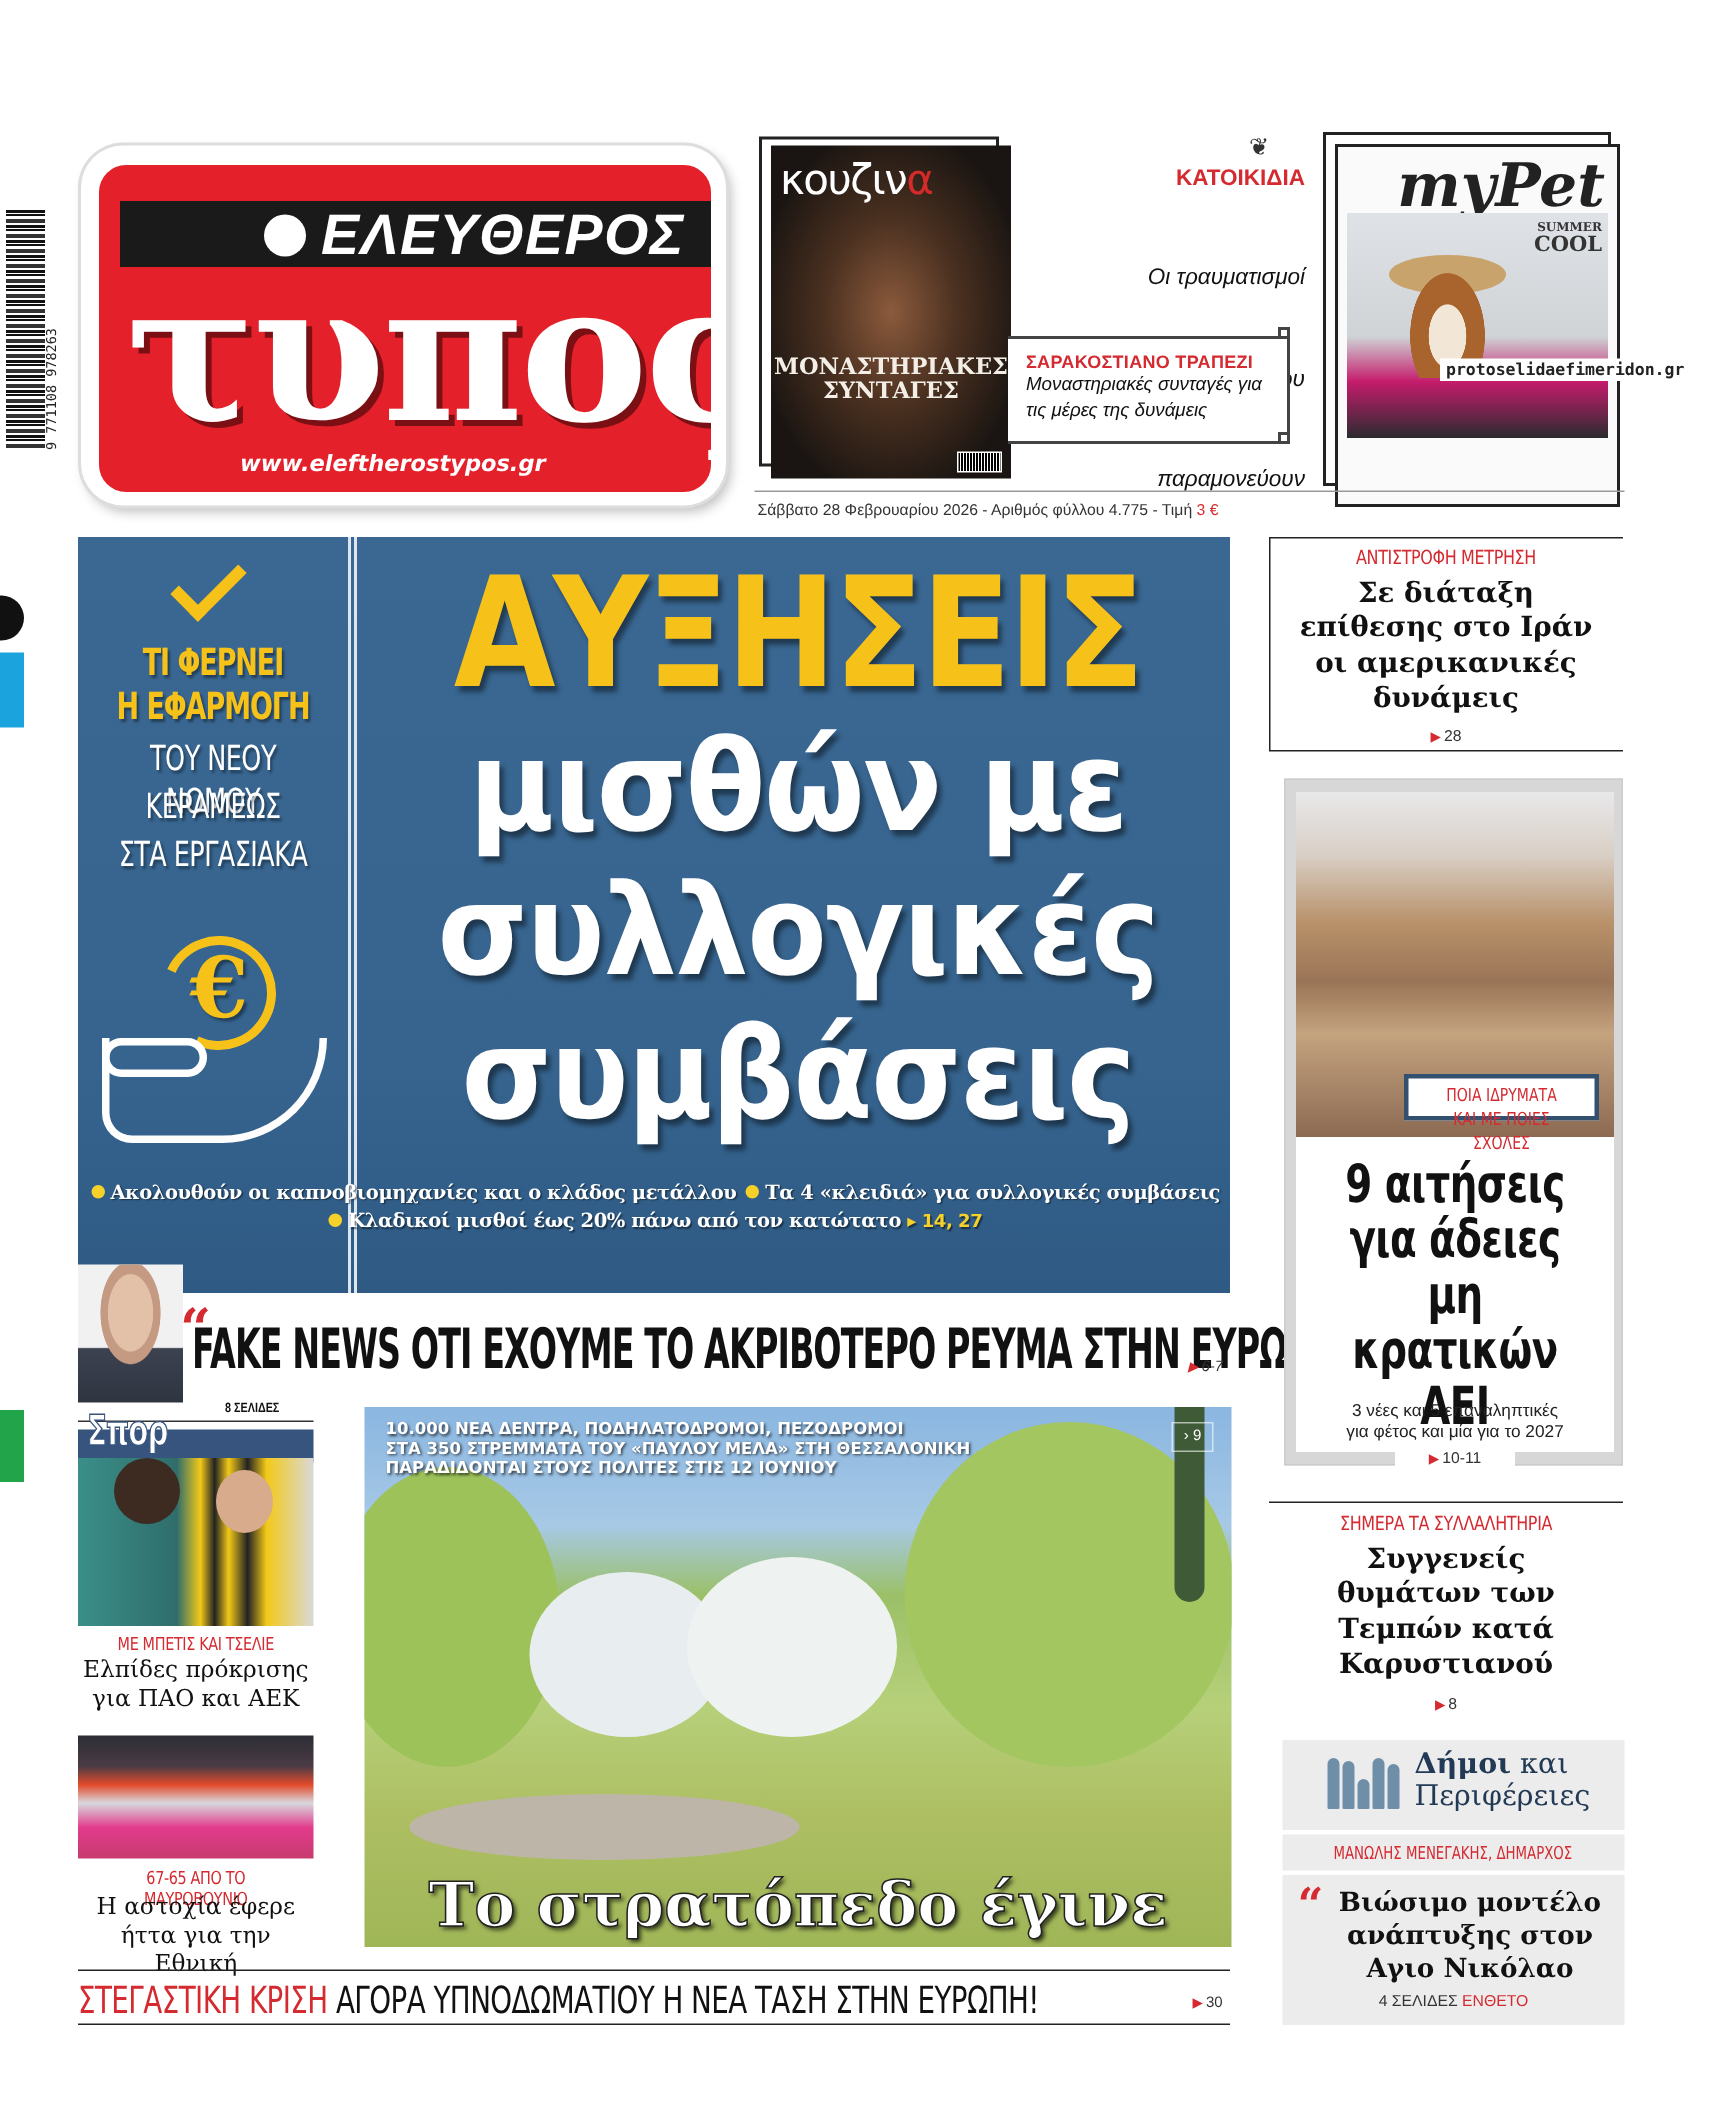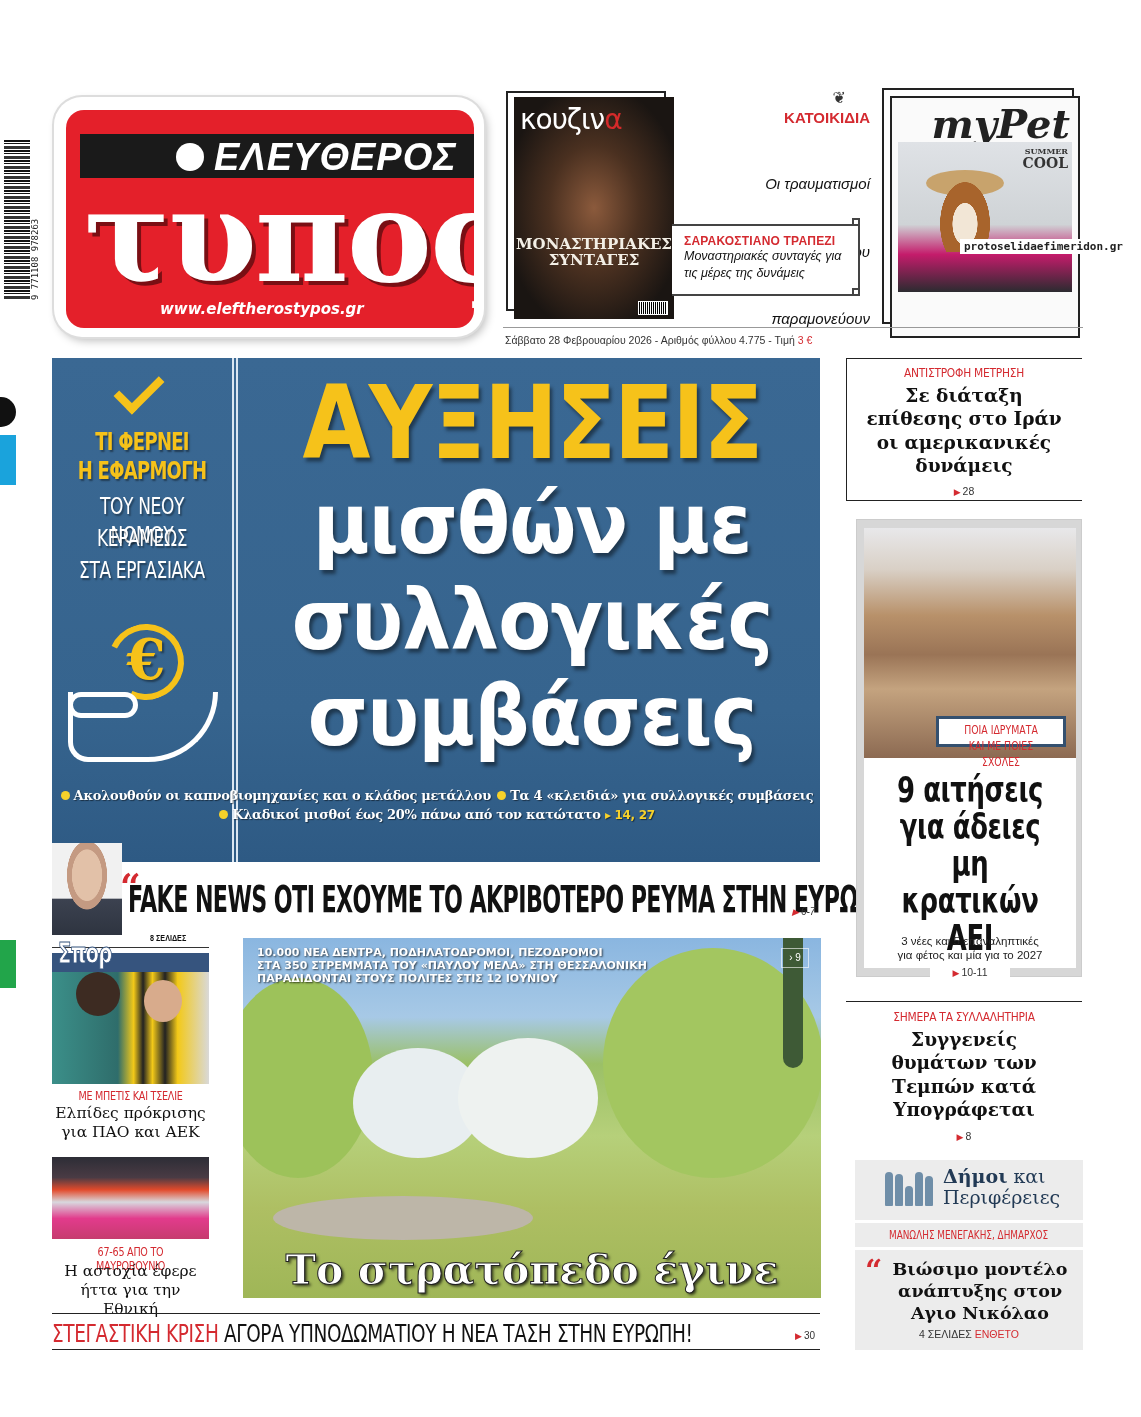"Υπογράφεται" div { text: Υπογράφεται -> Καρυστιανού }
